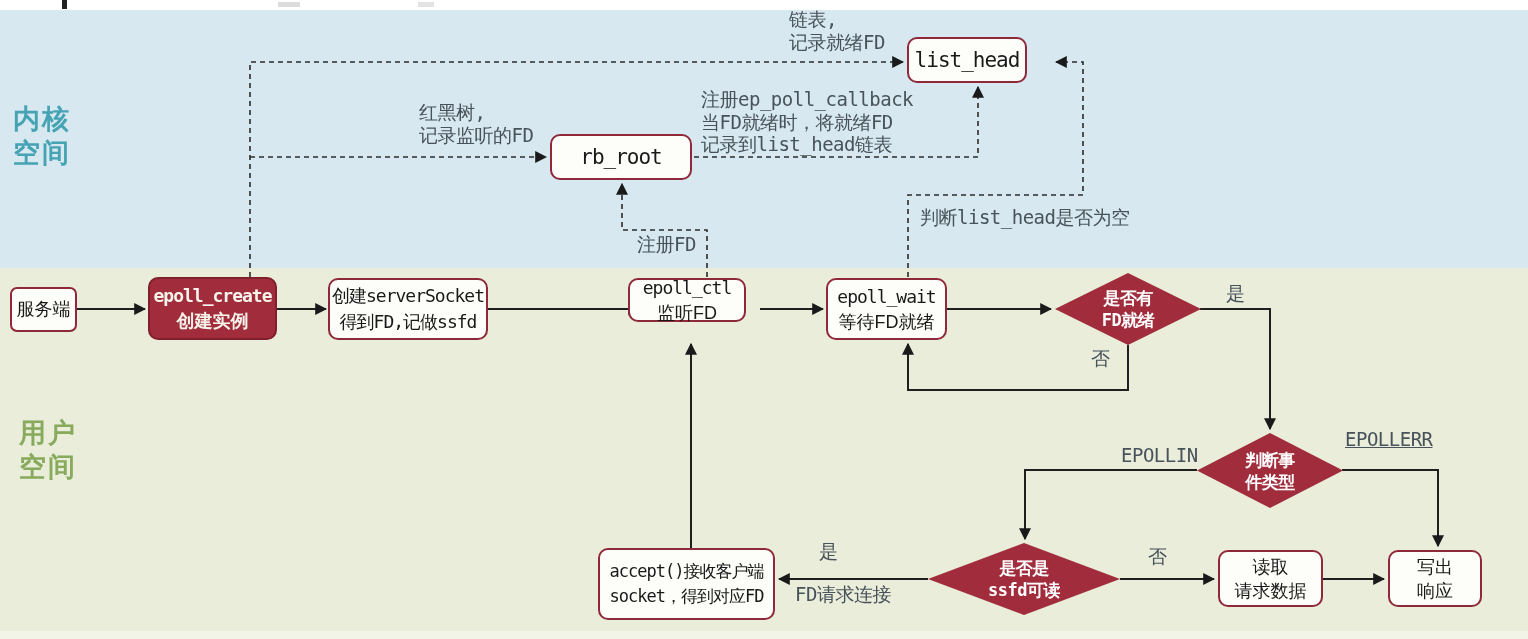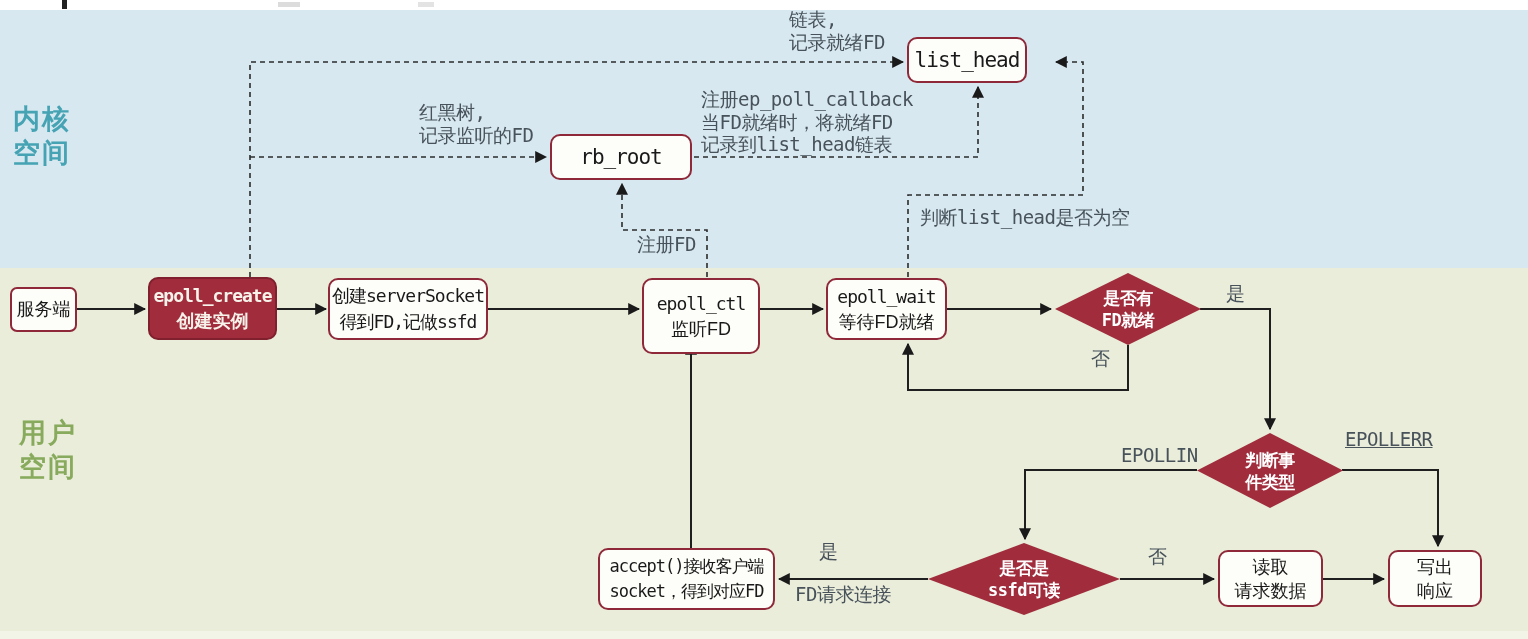"epoll_ctl" div.node { height: 76px -> 44px; left: 642px -> 628px }
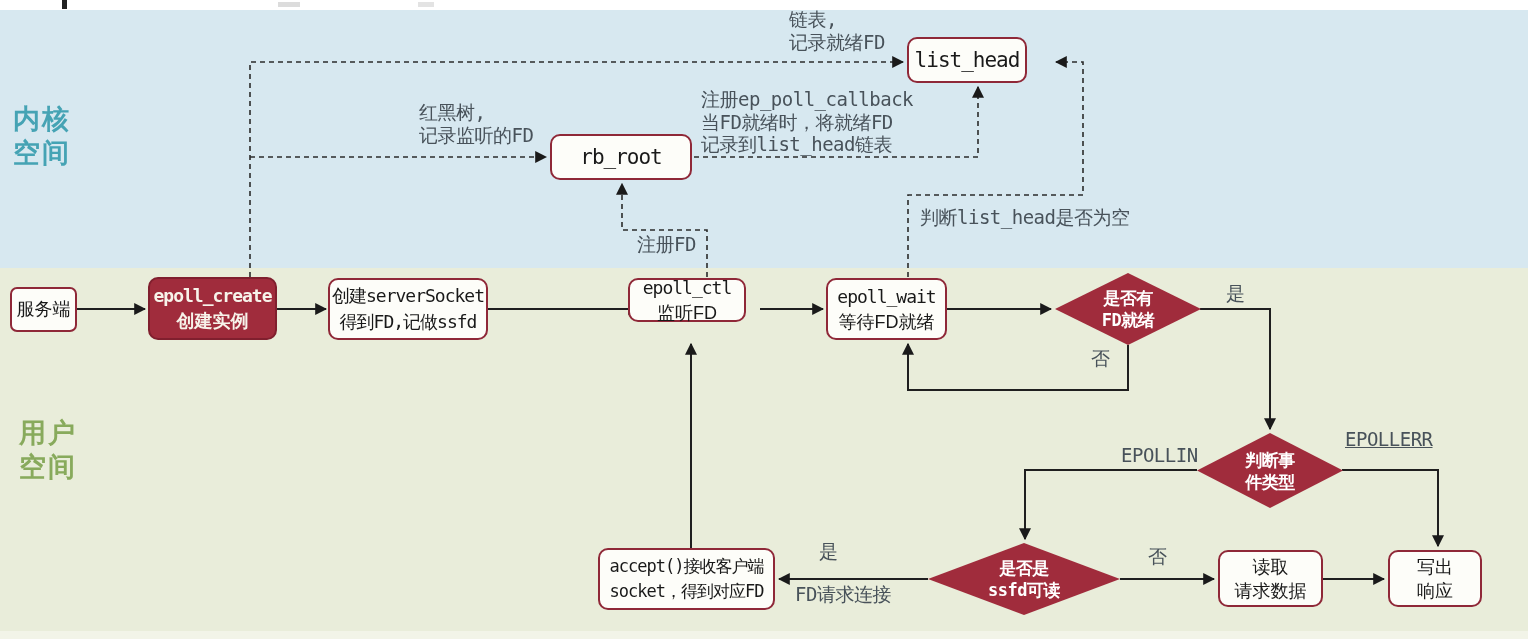"accept()接收客户端" div.node { height: 62px -> 72px }
